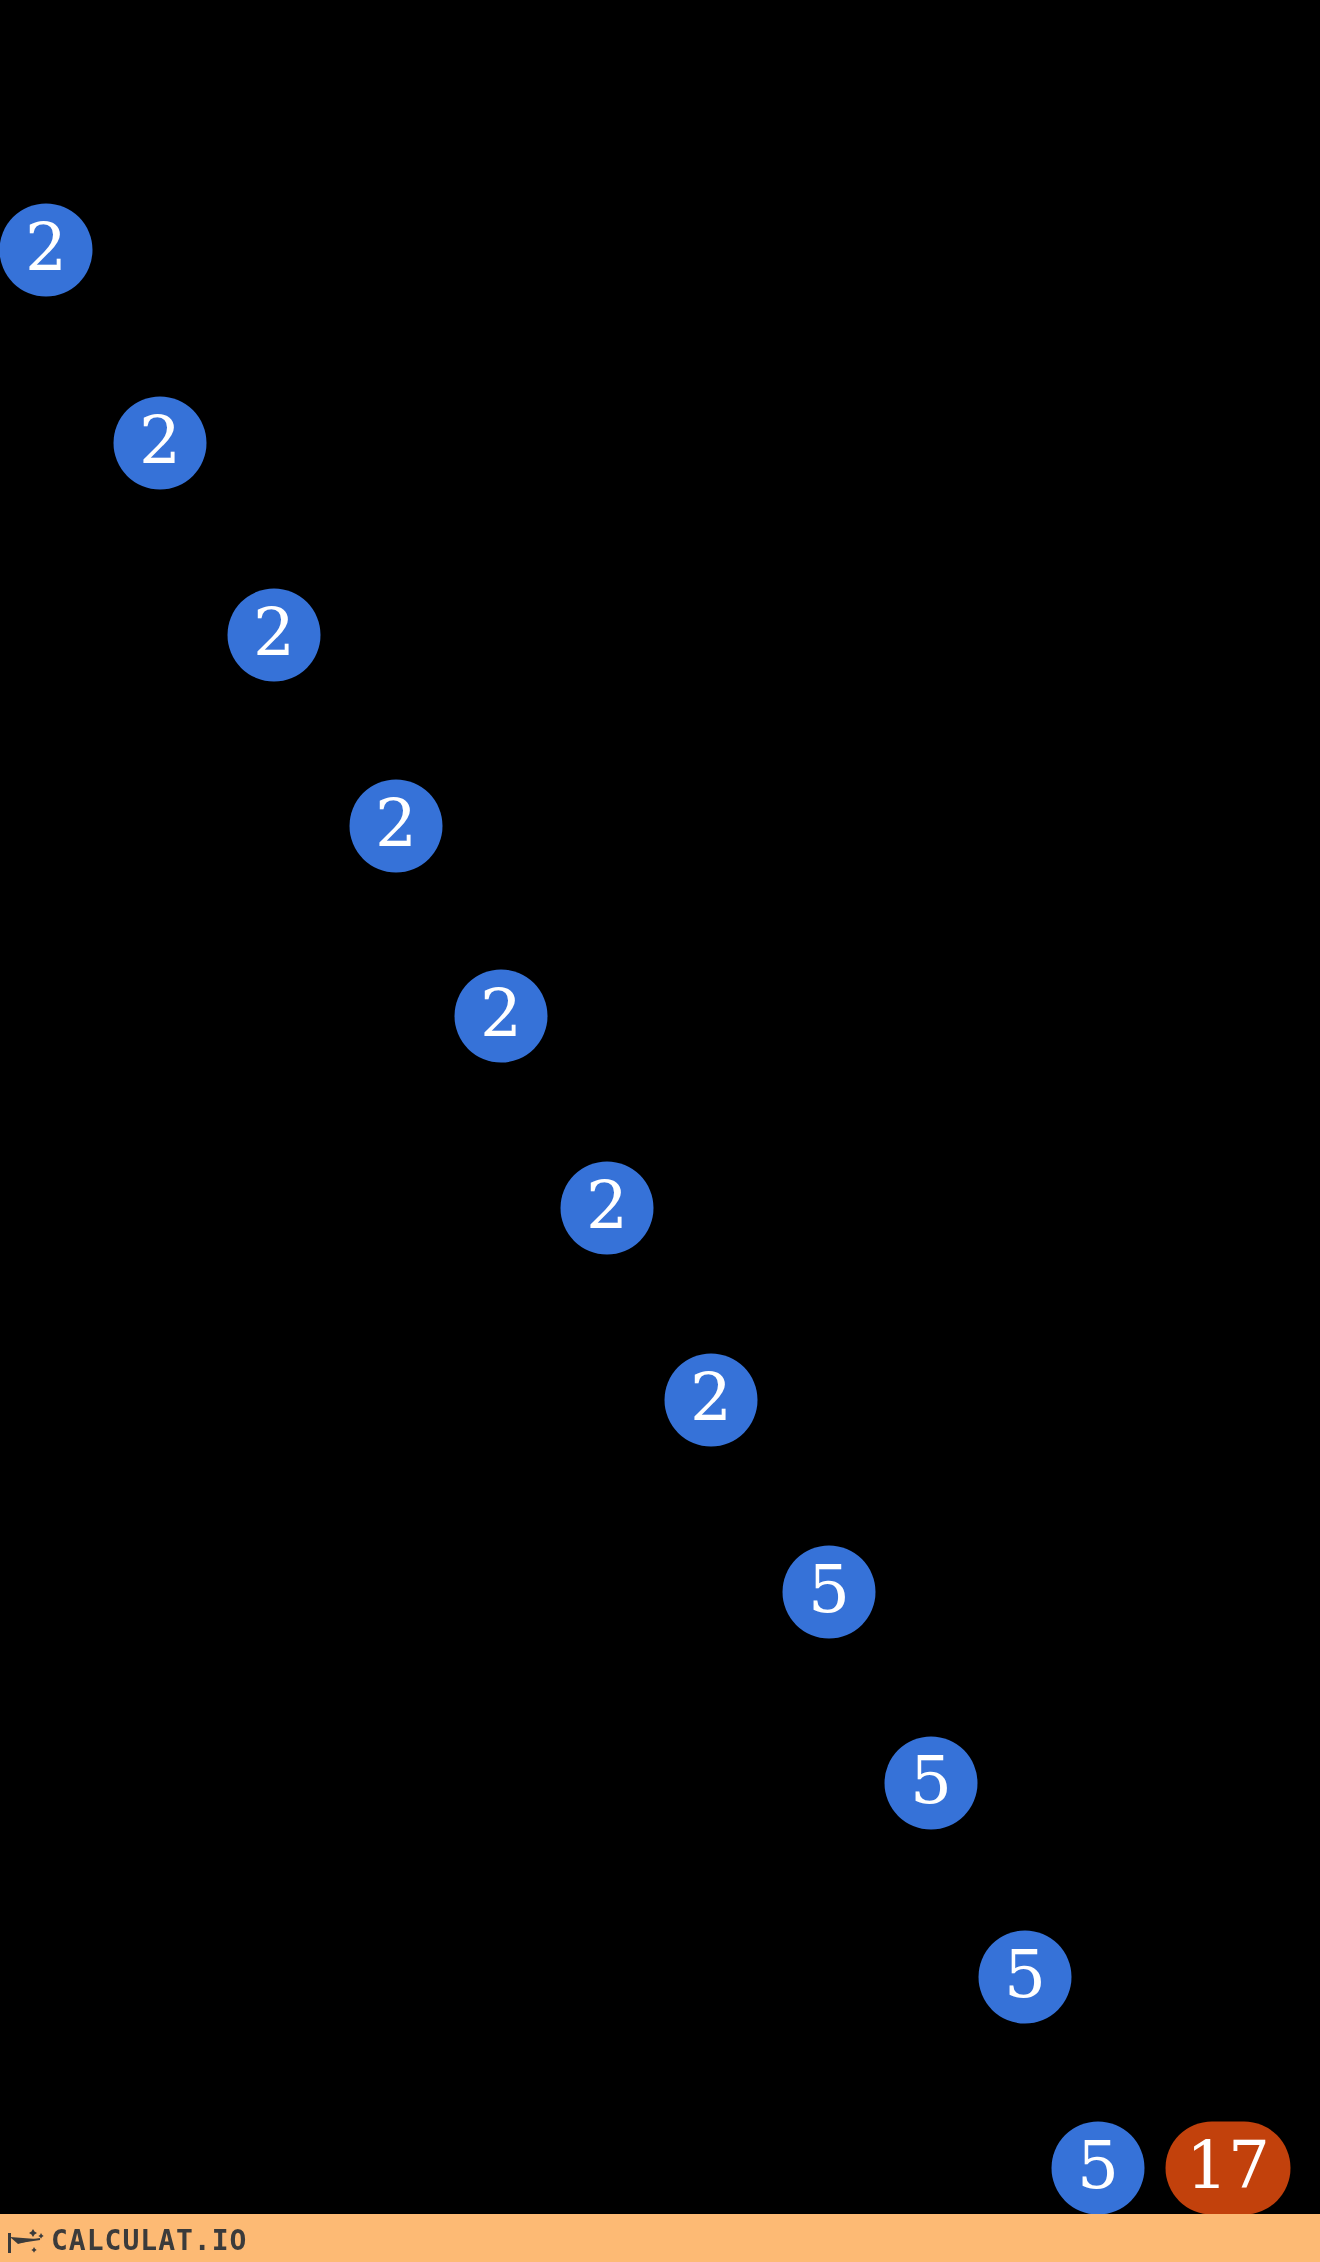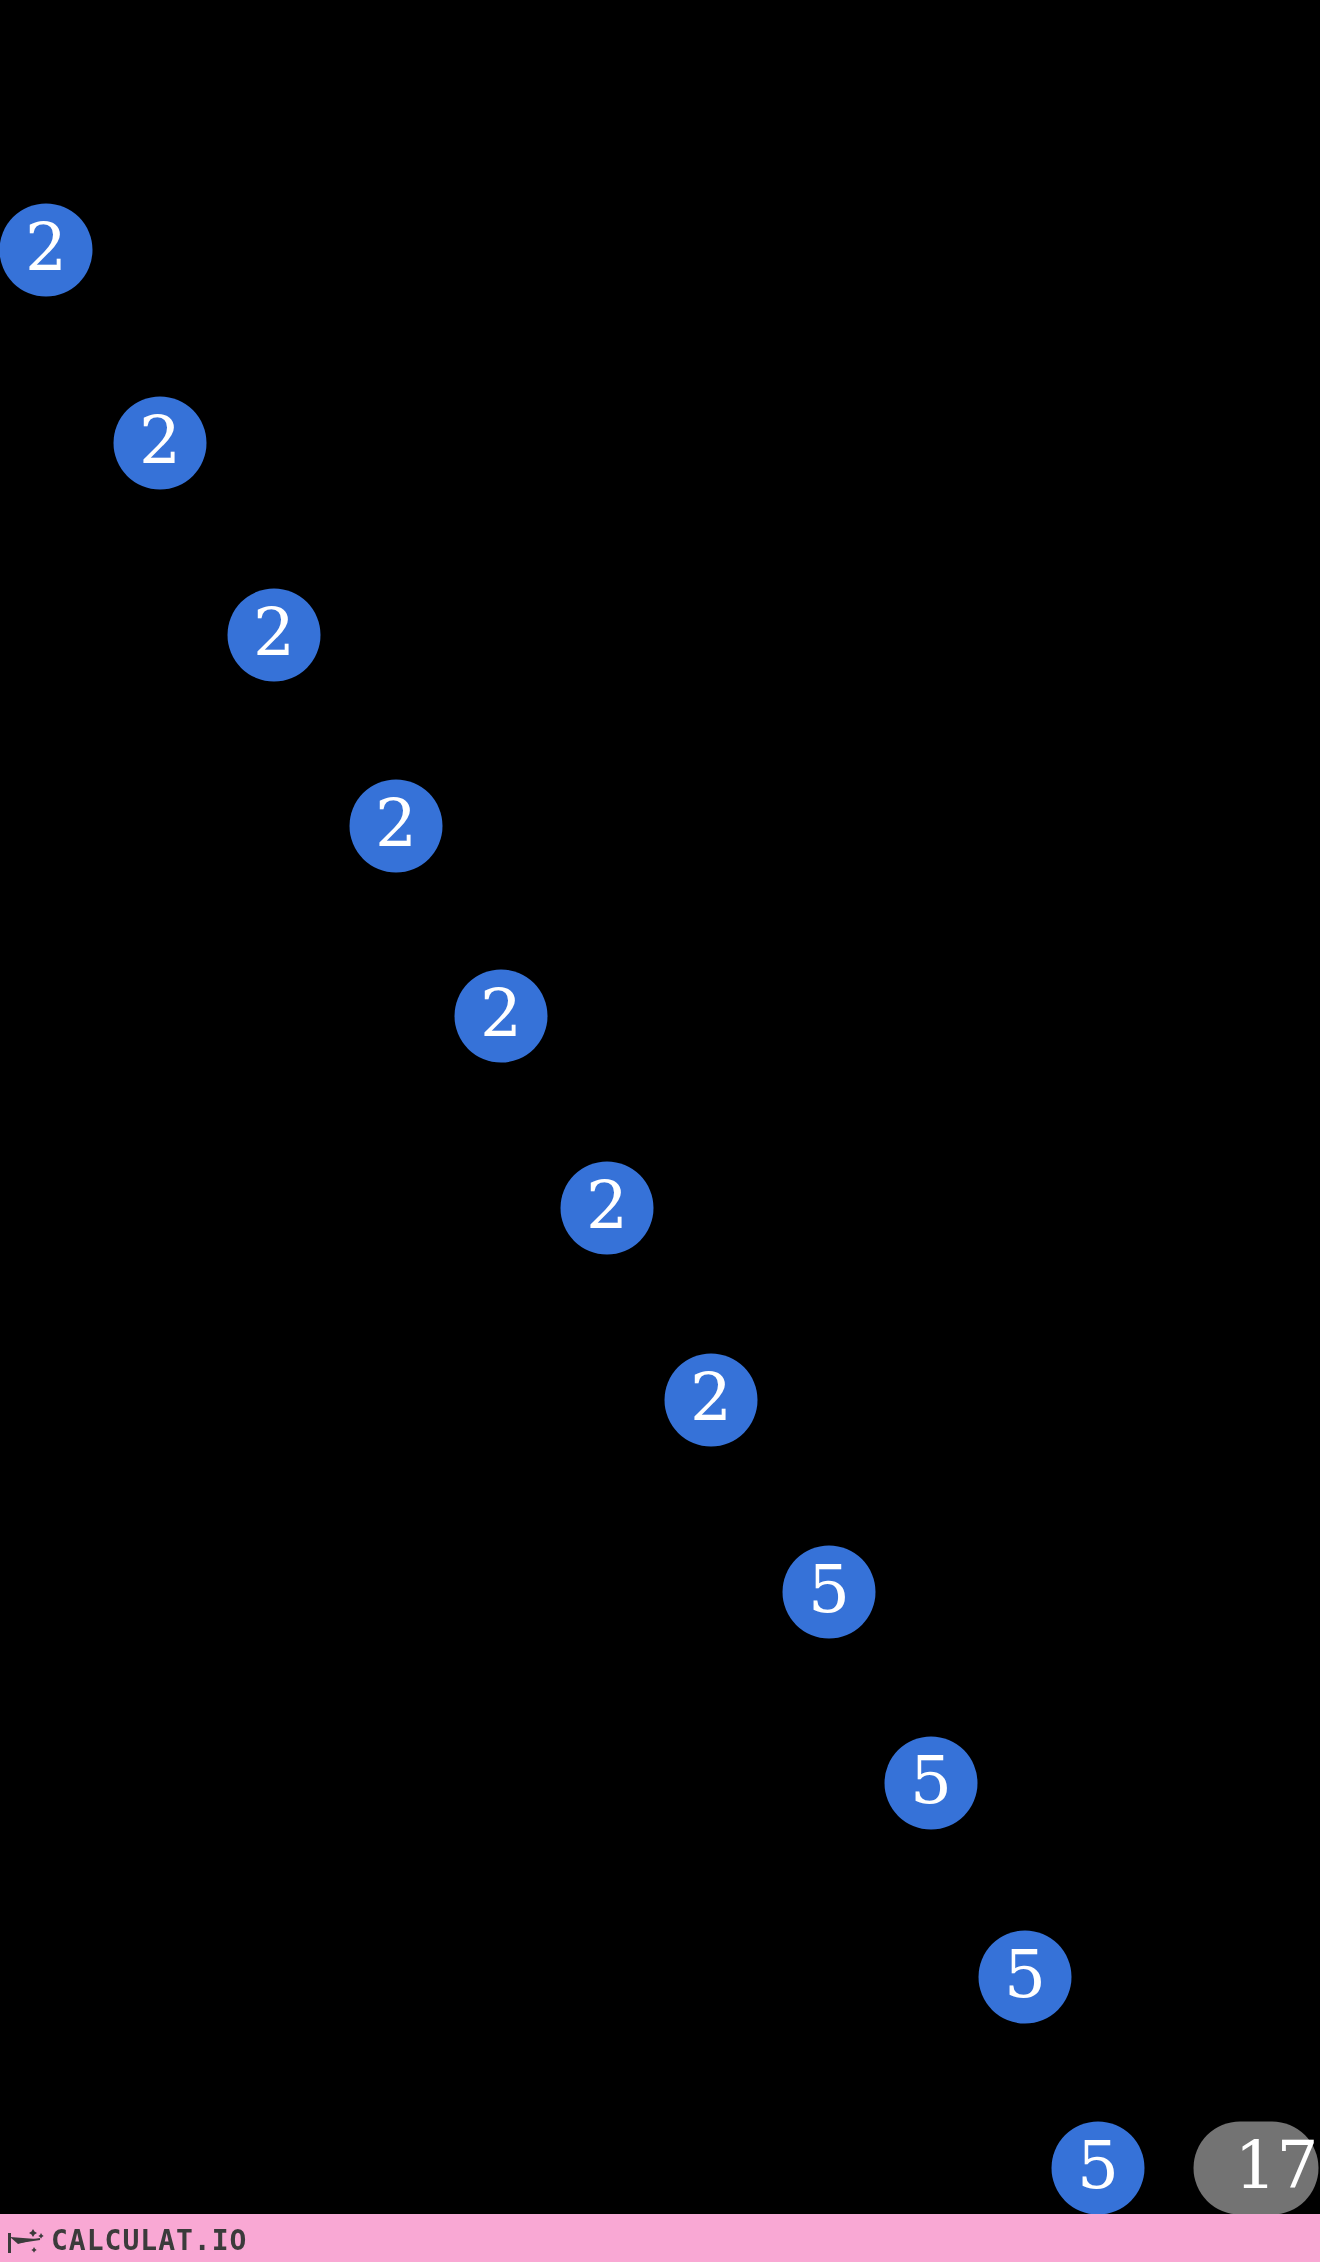"17" div.node { background: #737373 -> #c2410c; justify-content: flex-end -> none; left: 1256px -> 1228px }
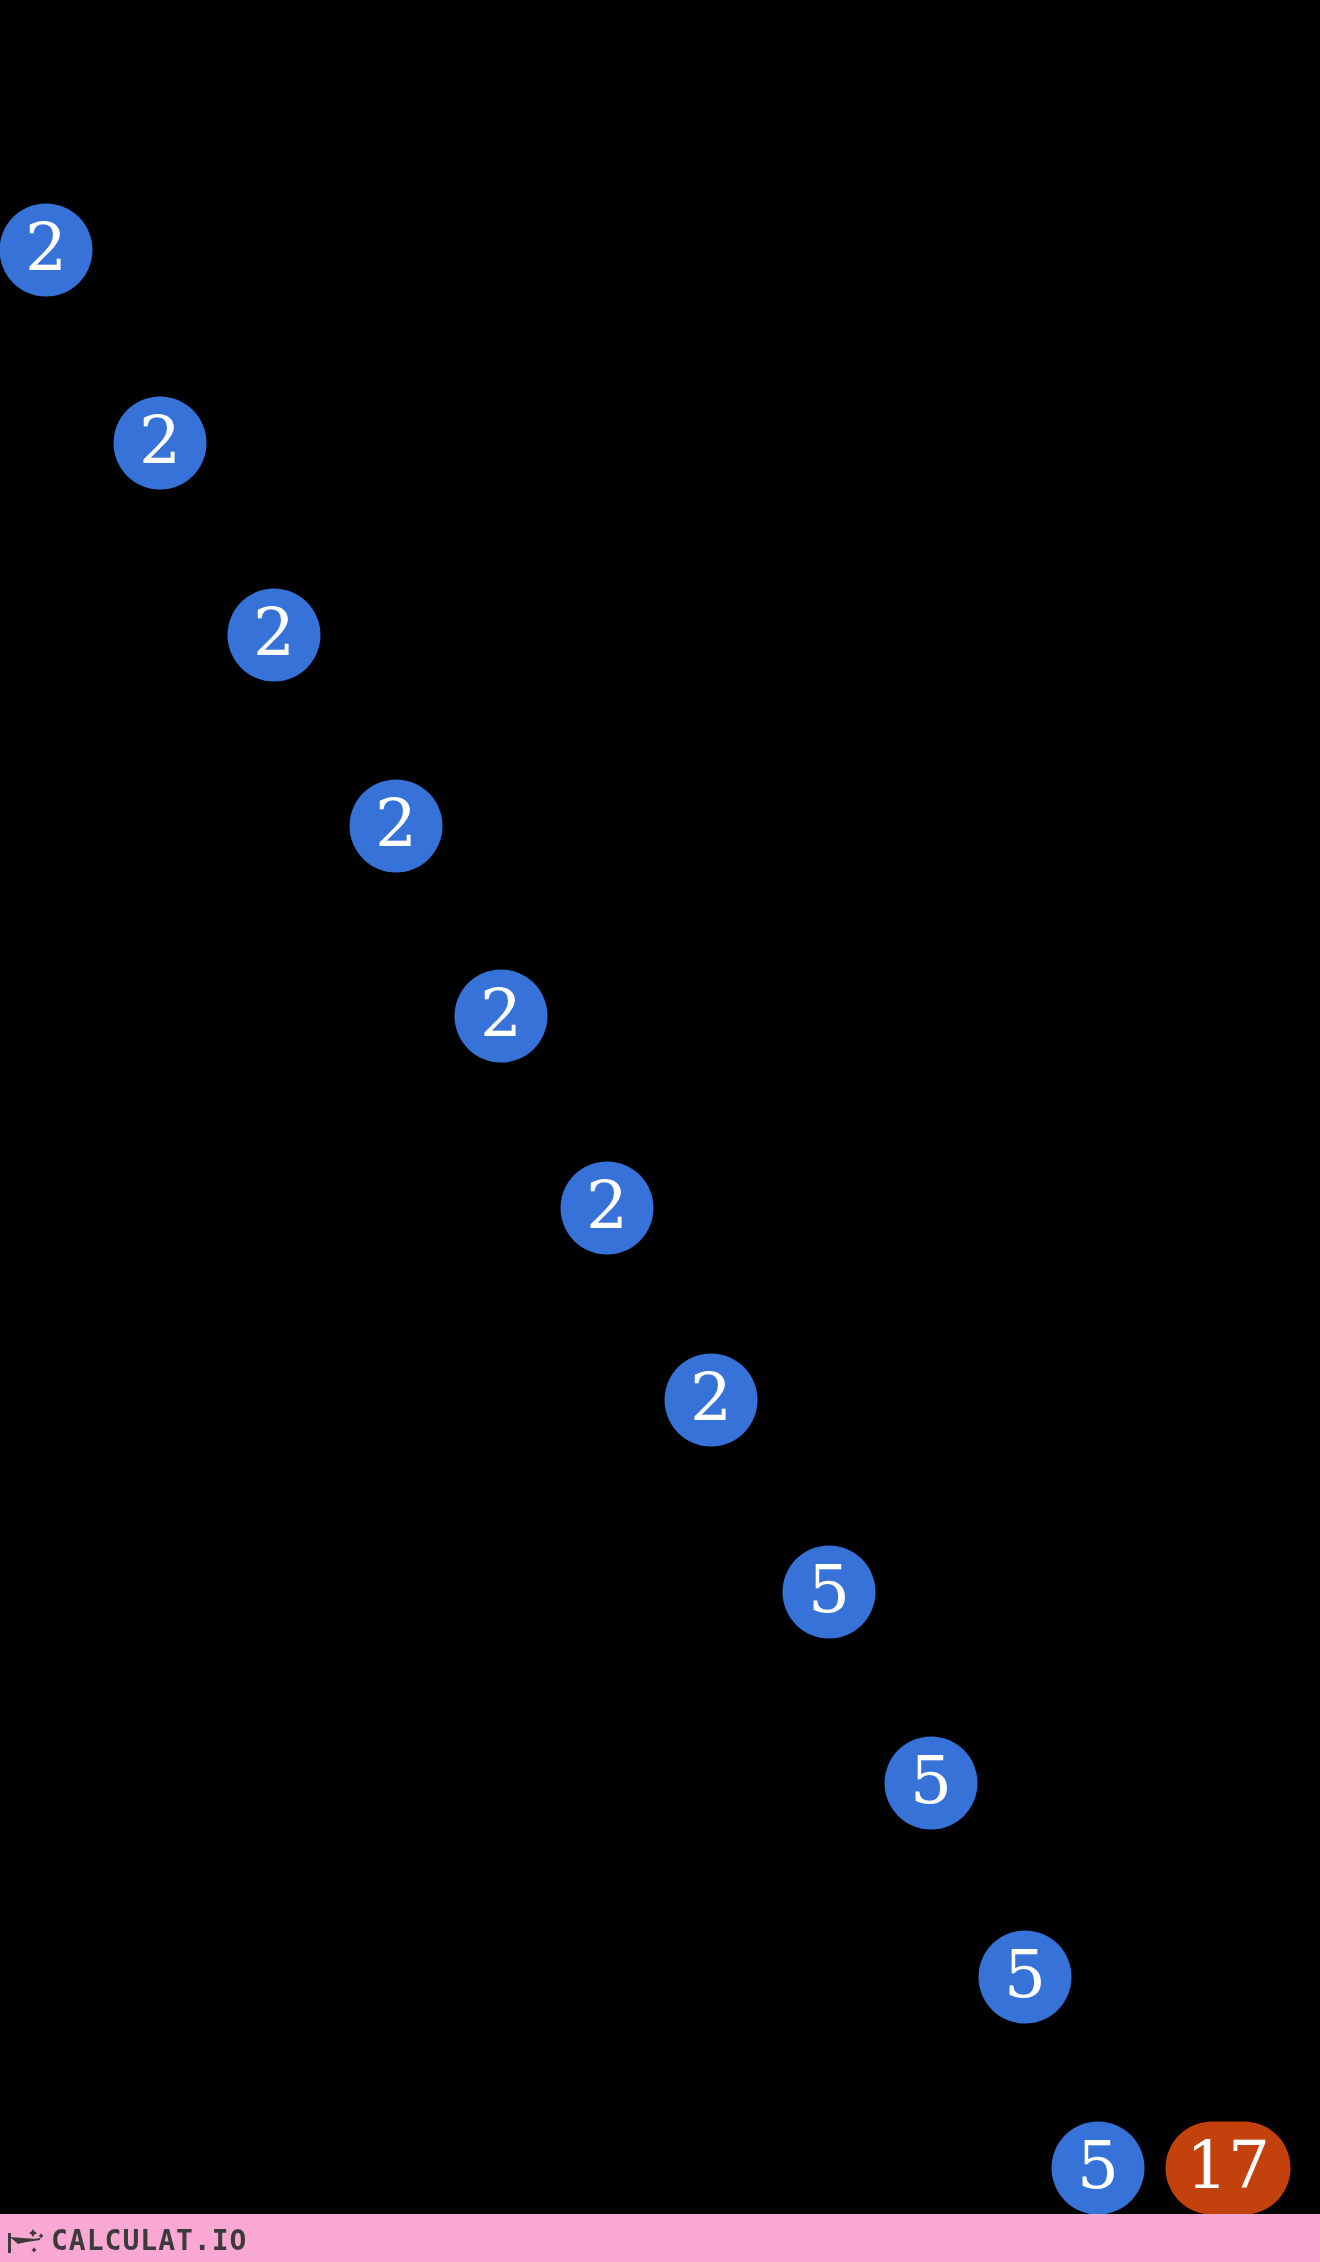"CALCULAT.IO" div.footer { background: #f9a8d4 -> #fdba74 }
